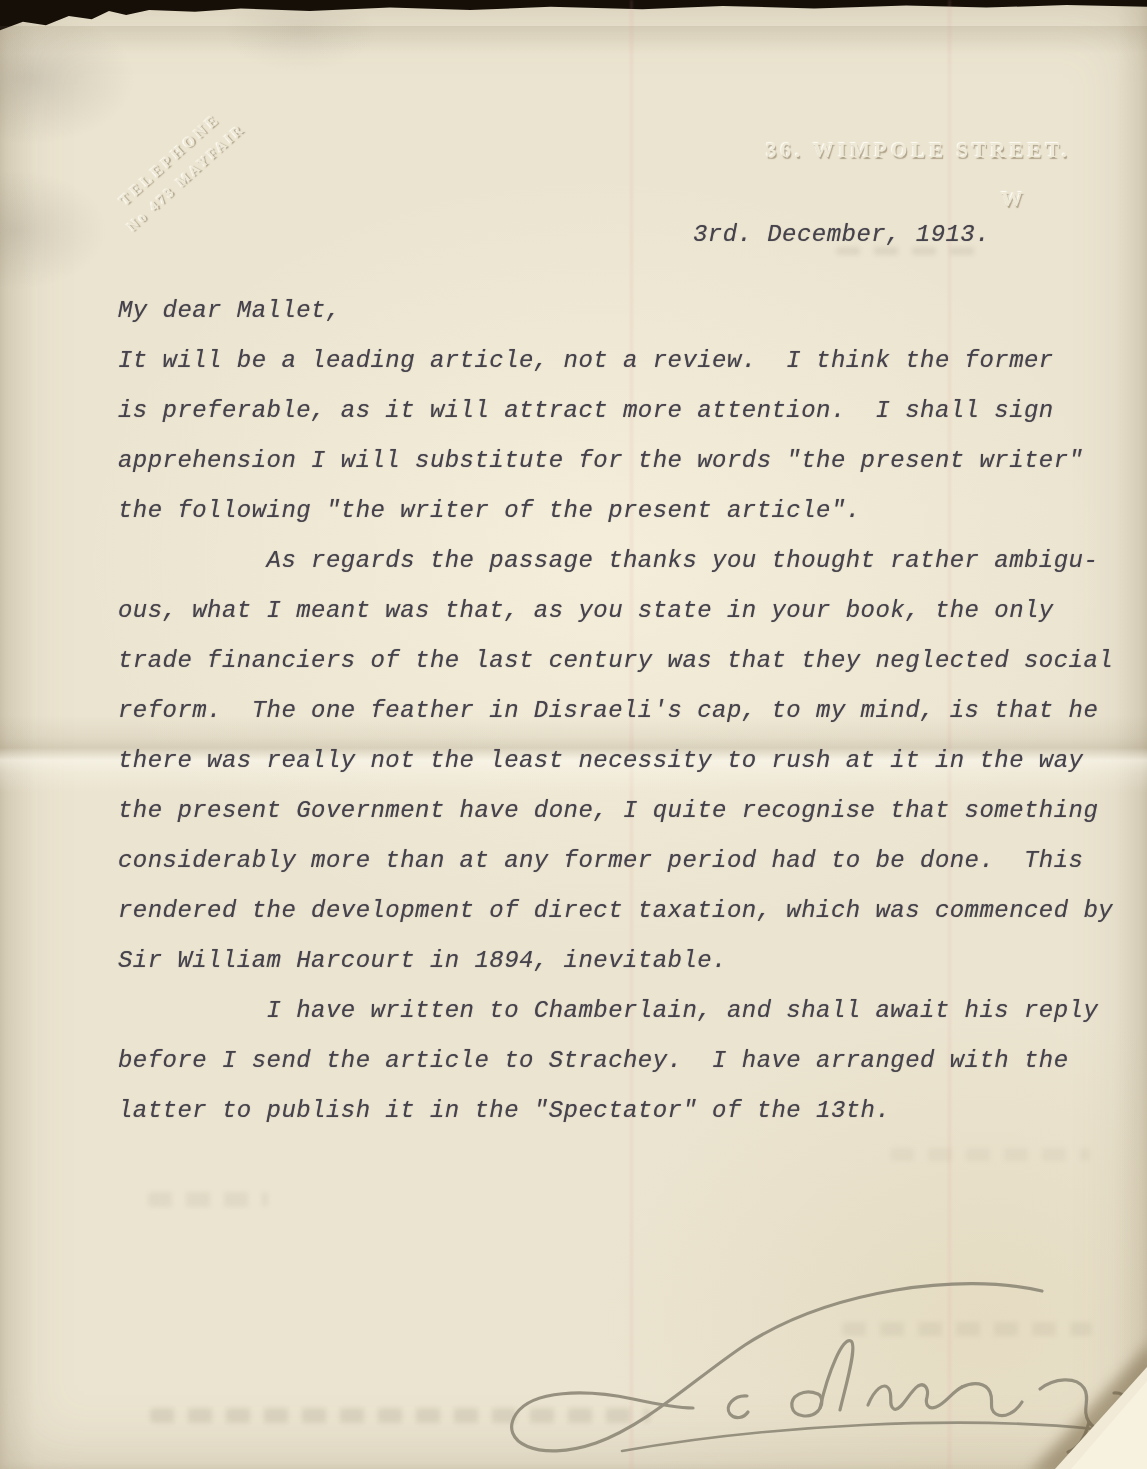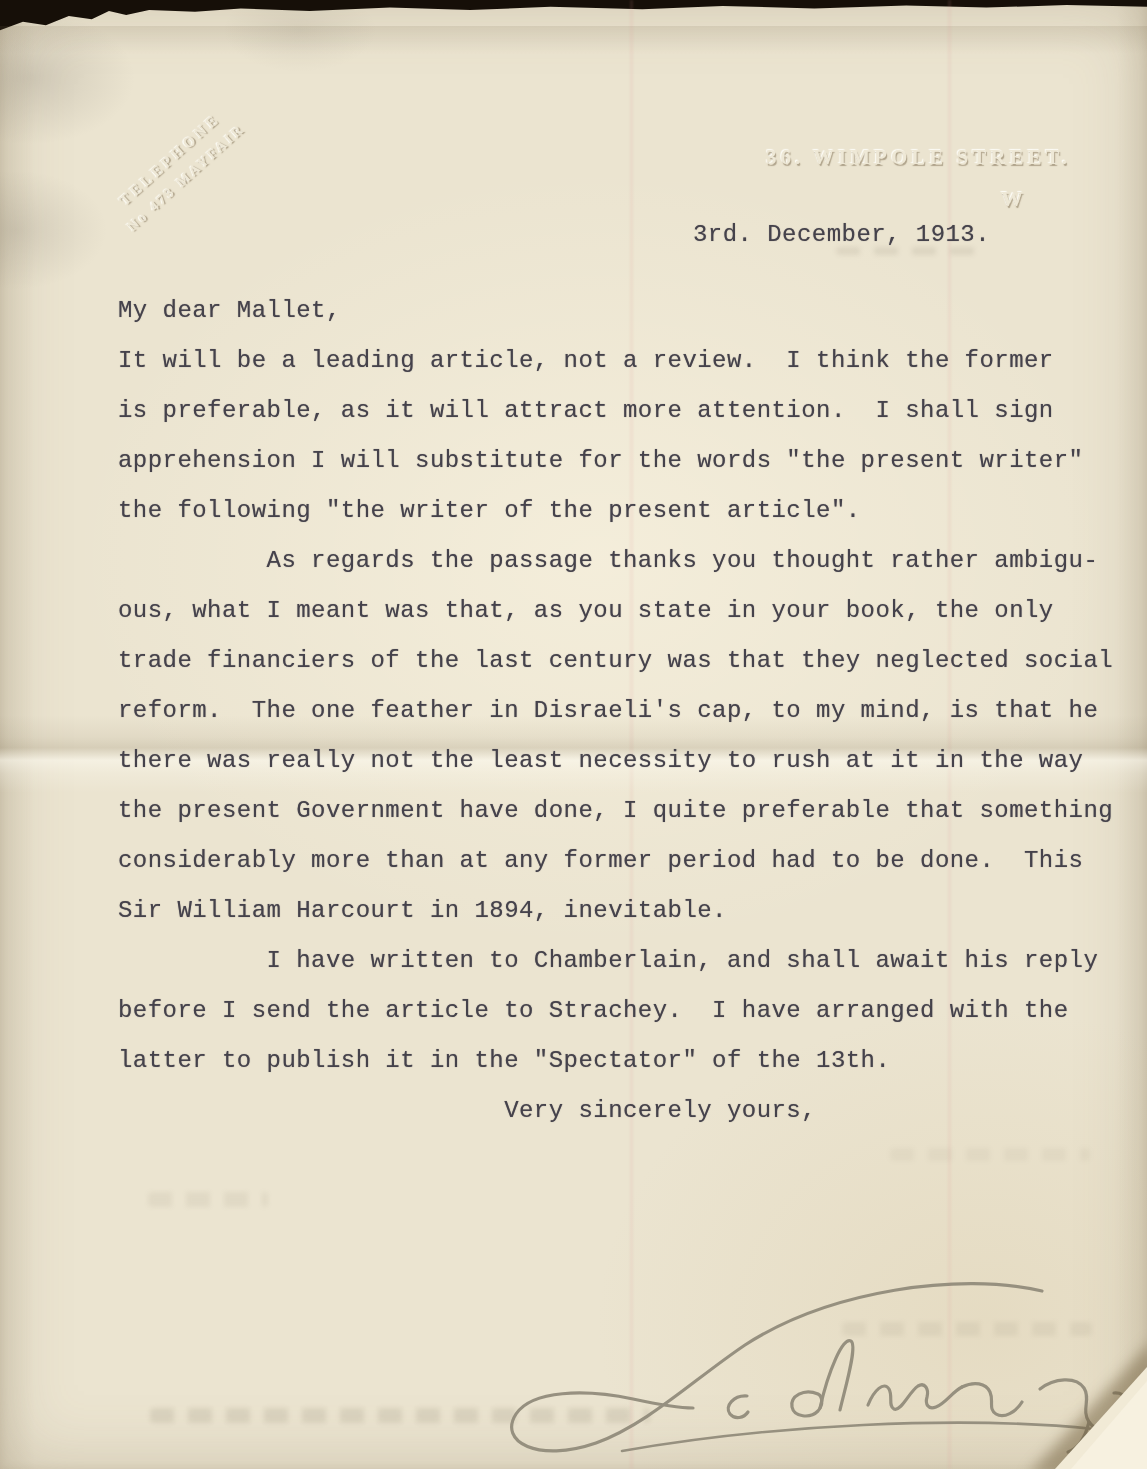"36. WIMPOLE STREET." .emboss-addr { top: 145px -> 138px }
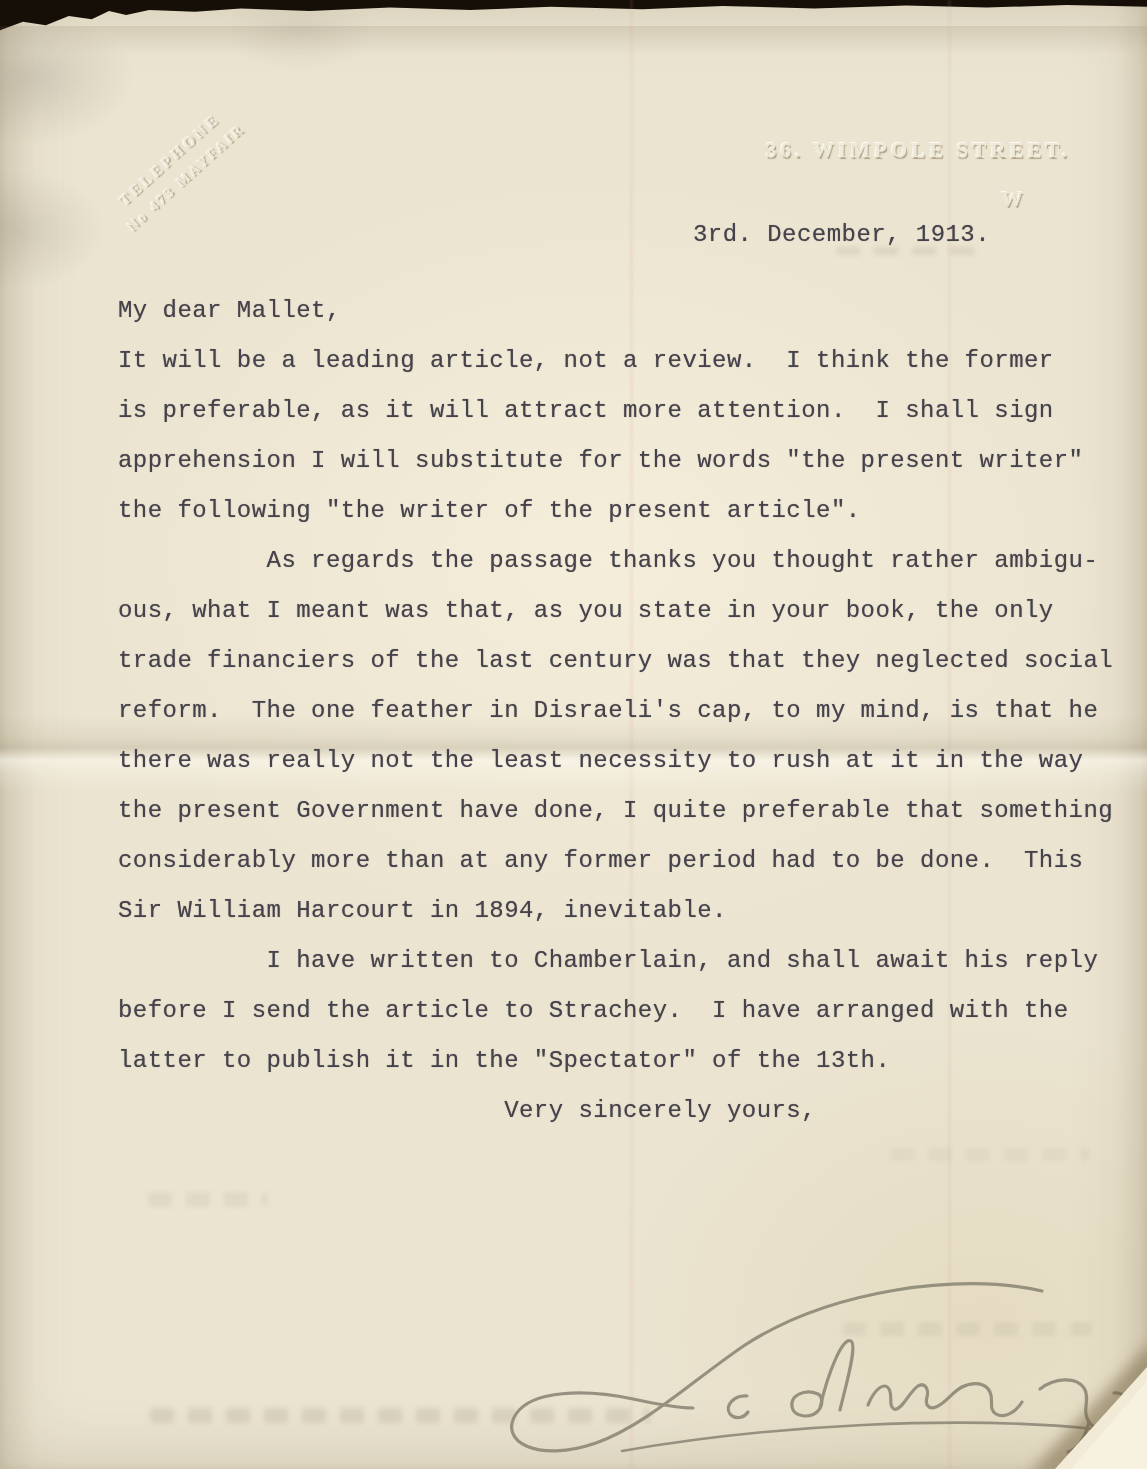"3rd. December, 1913." .typed, .typed-line { font-style: none -> italic }
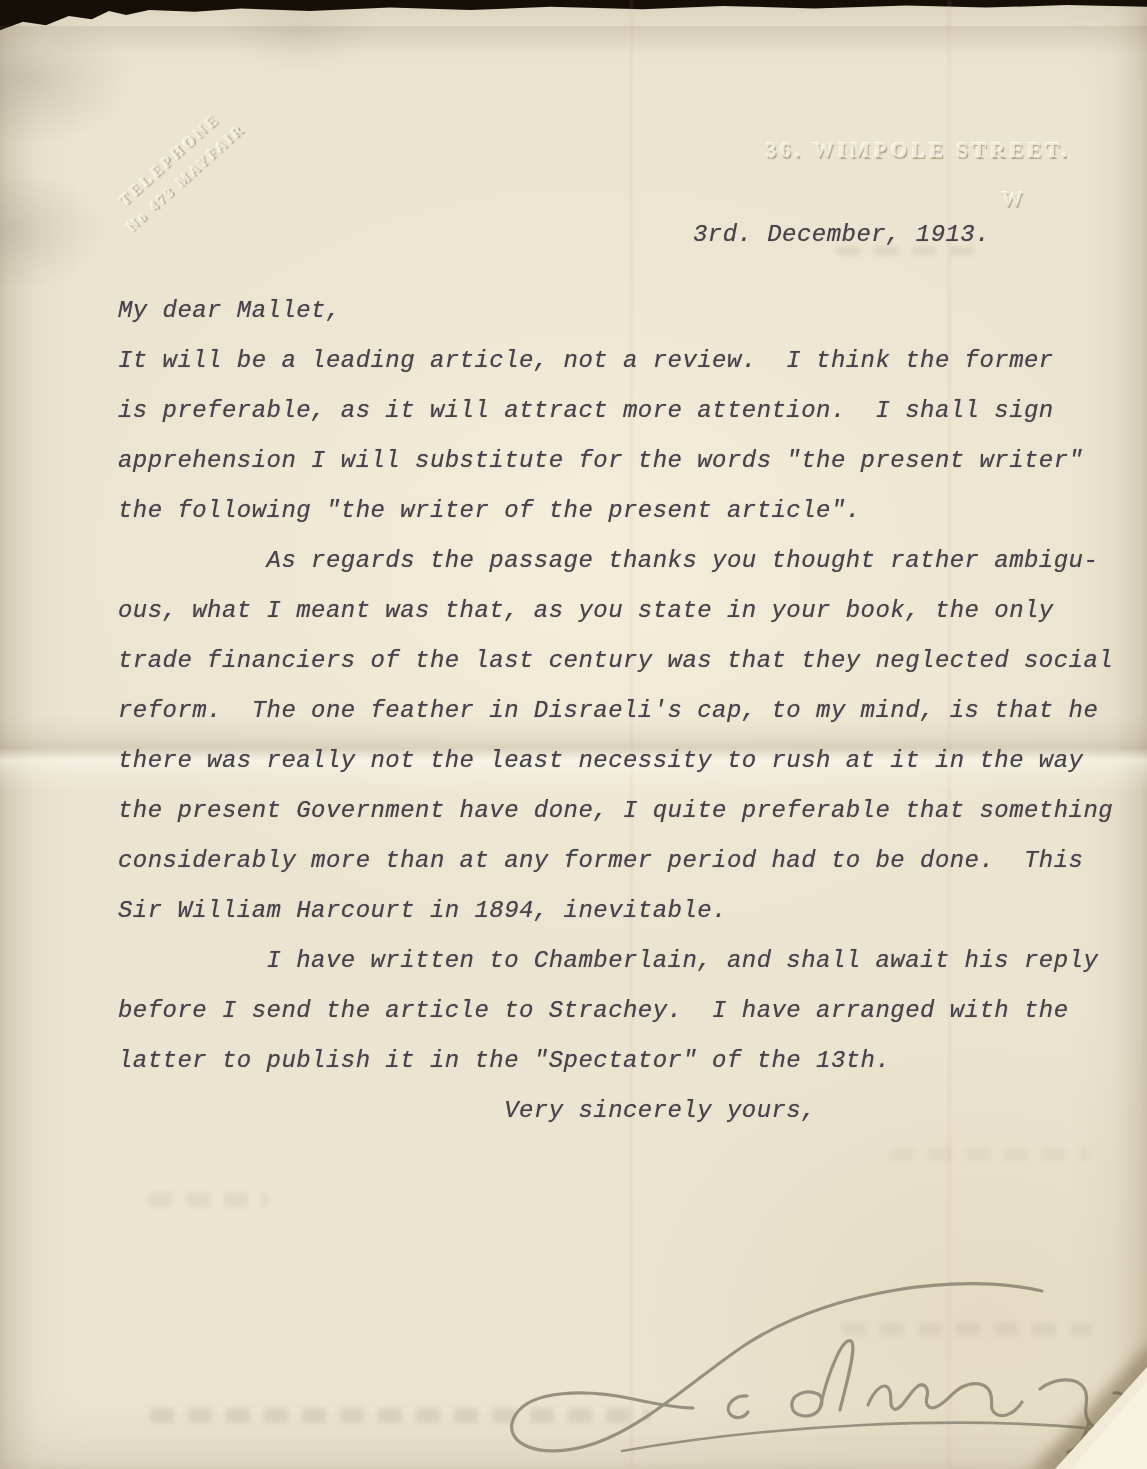"the present Government have done," div.typed-line { text: preferable -> recognise }
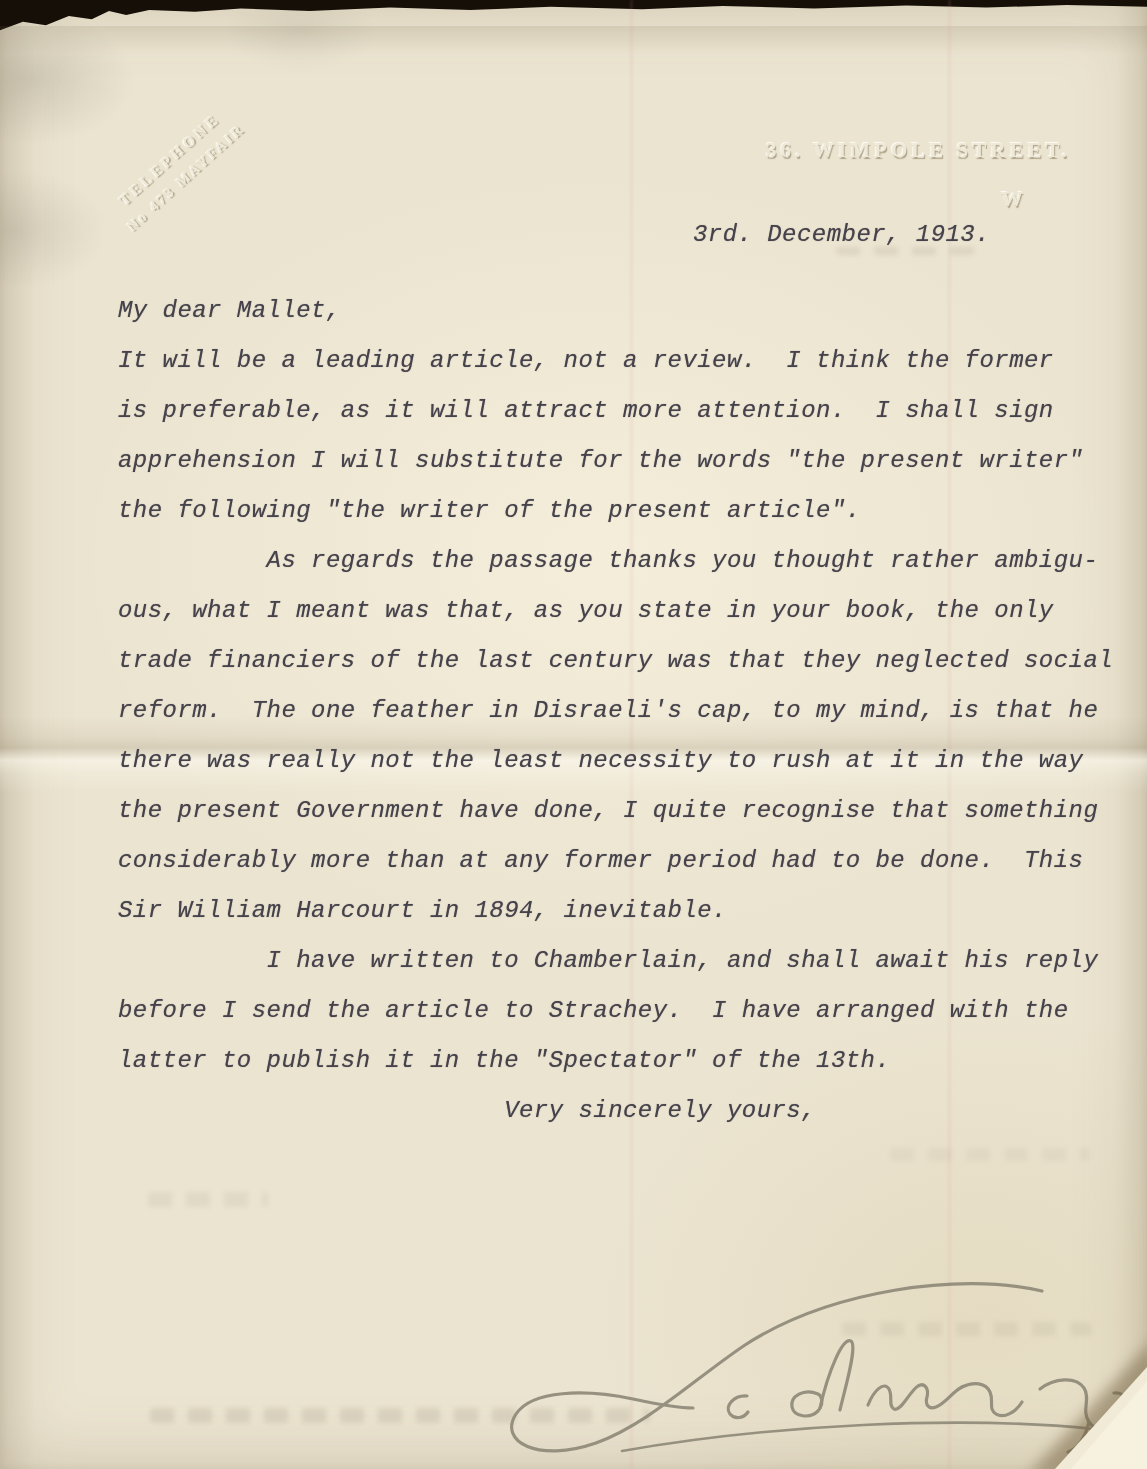"rendered the development of direct" div.typed-line { html: none -> <div>rendered the development of direct taxation, which was commenced by</div> }
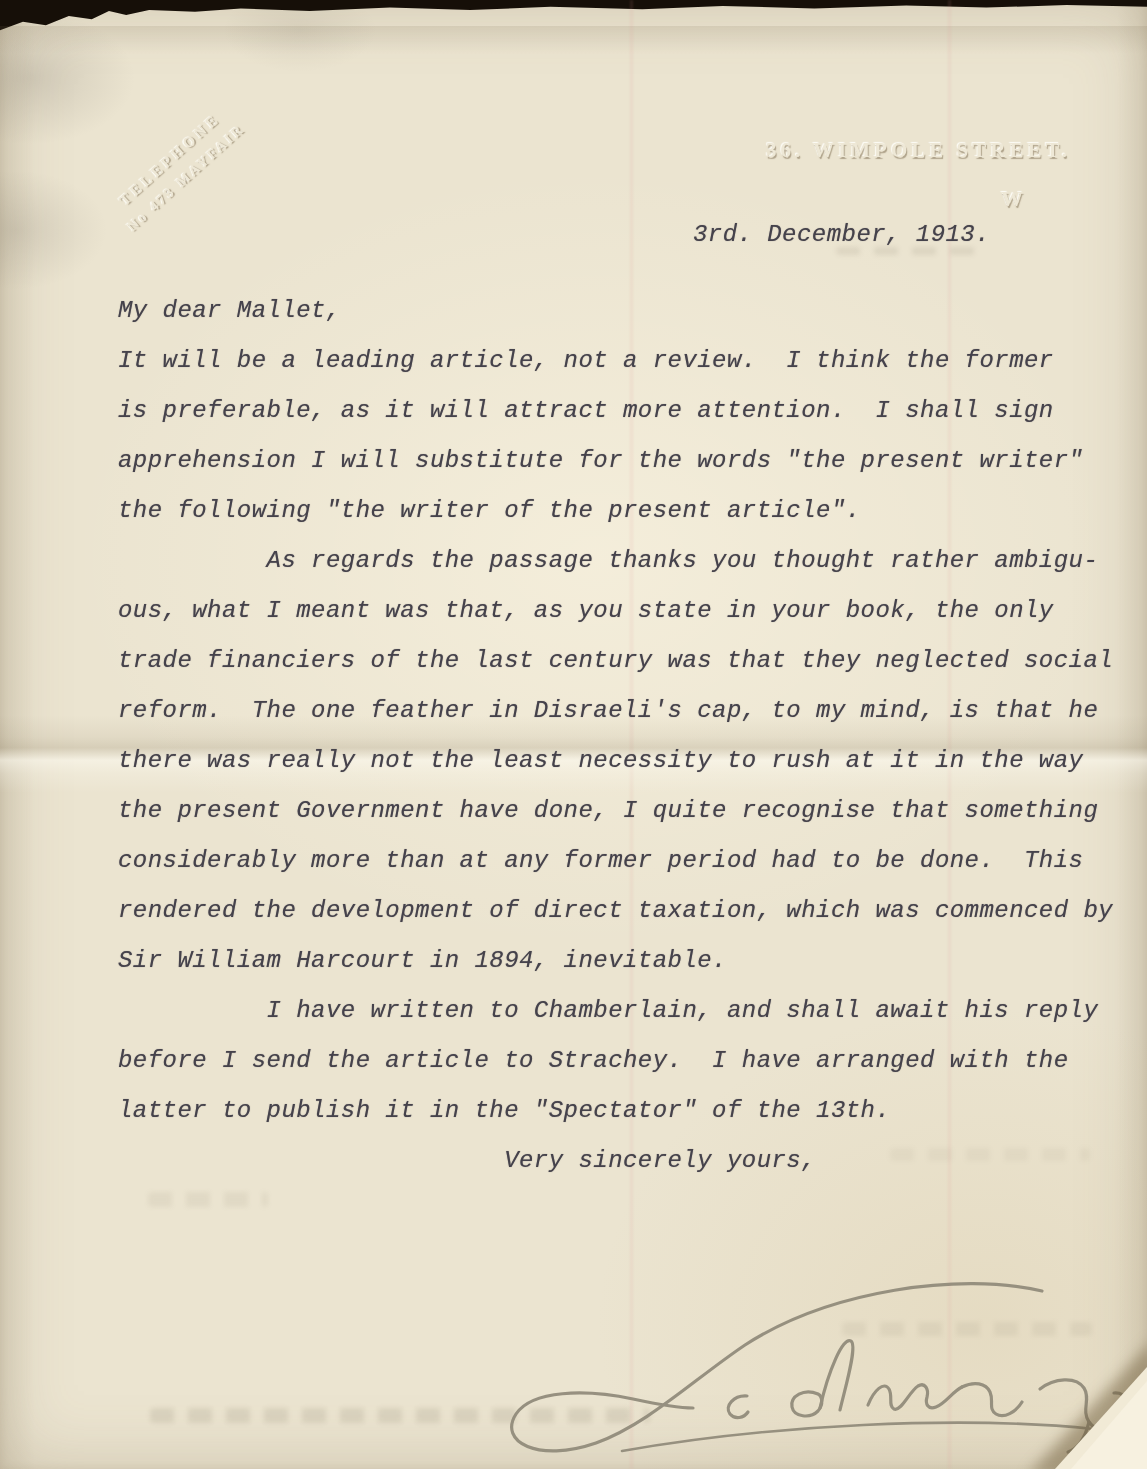"Very sincerely yours," div.typed-line { html: <div> Very sincerely yours,</div> -> none }
